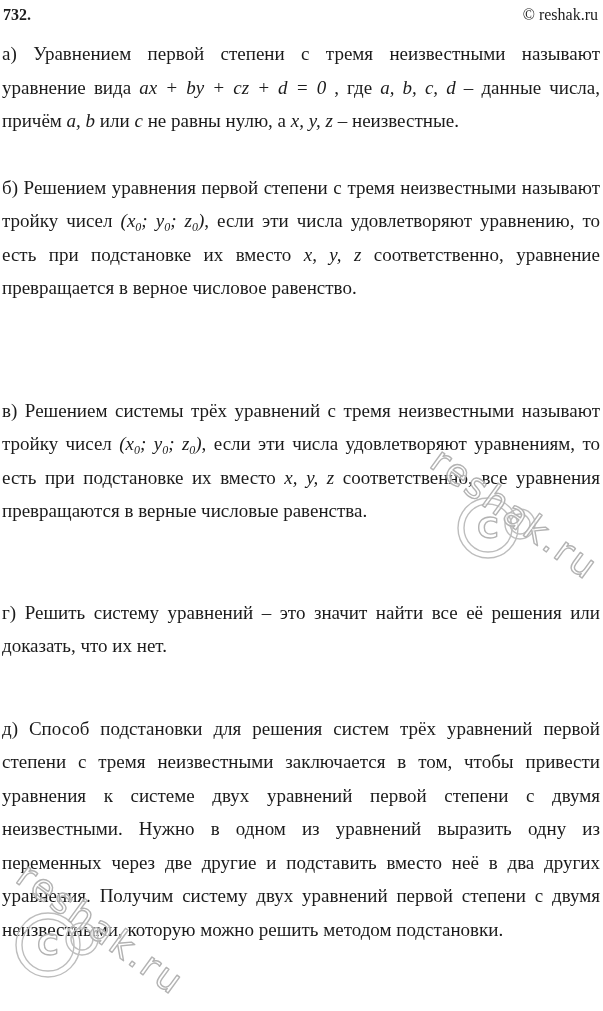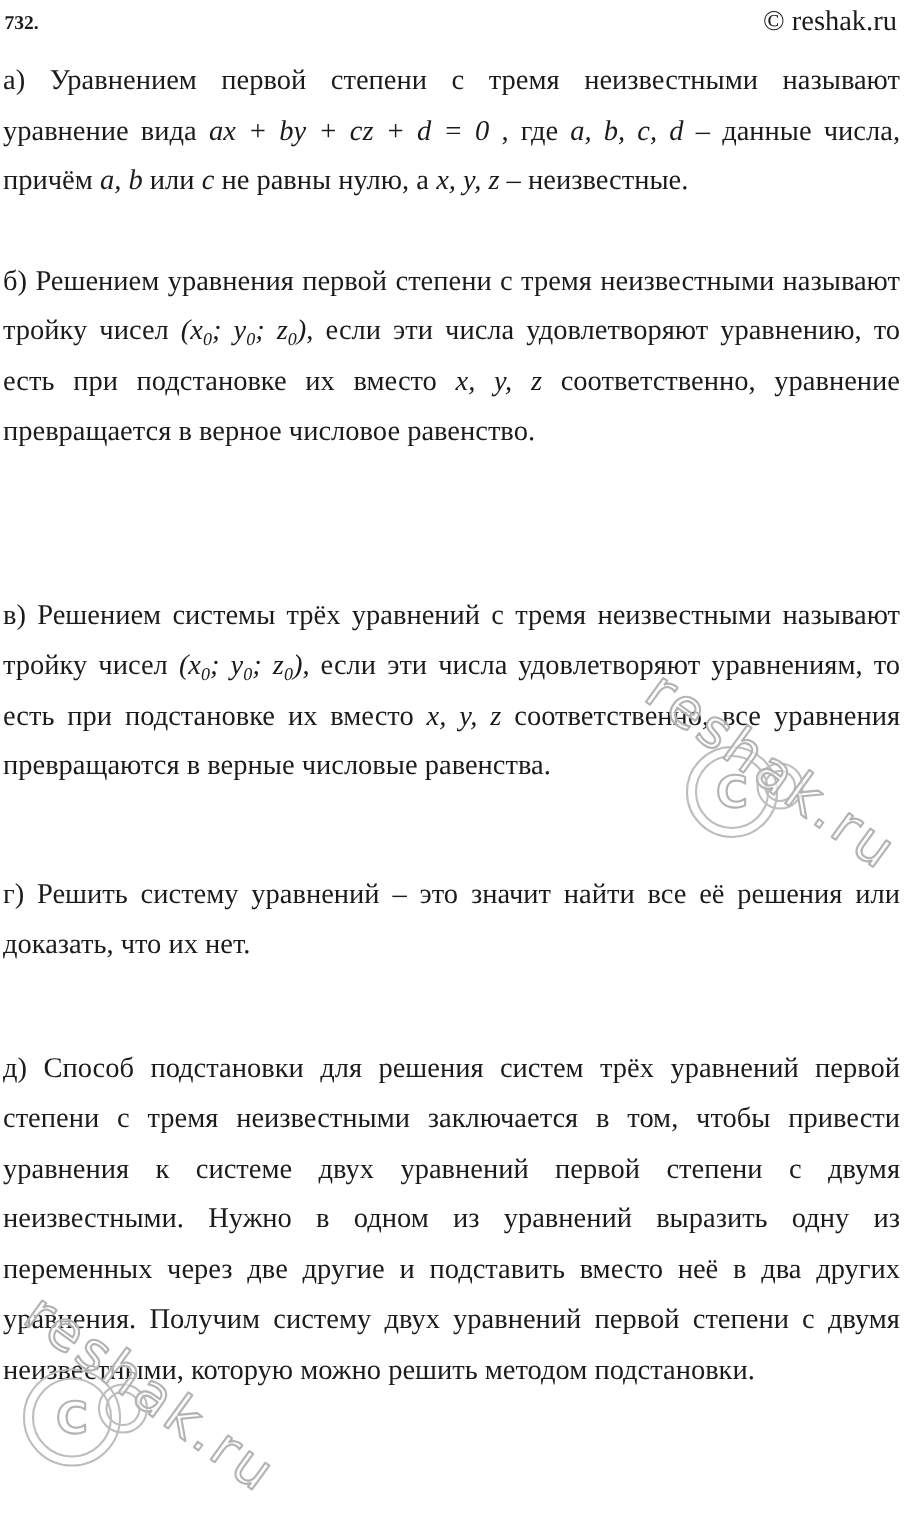"732." .problem-number { font-size: 13px -> 16px }
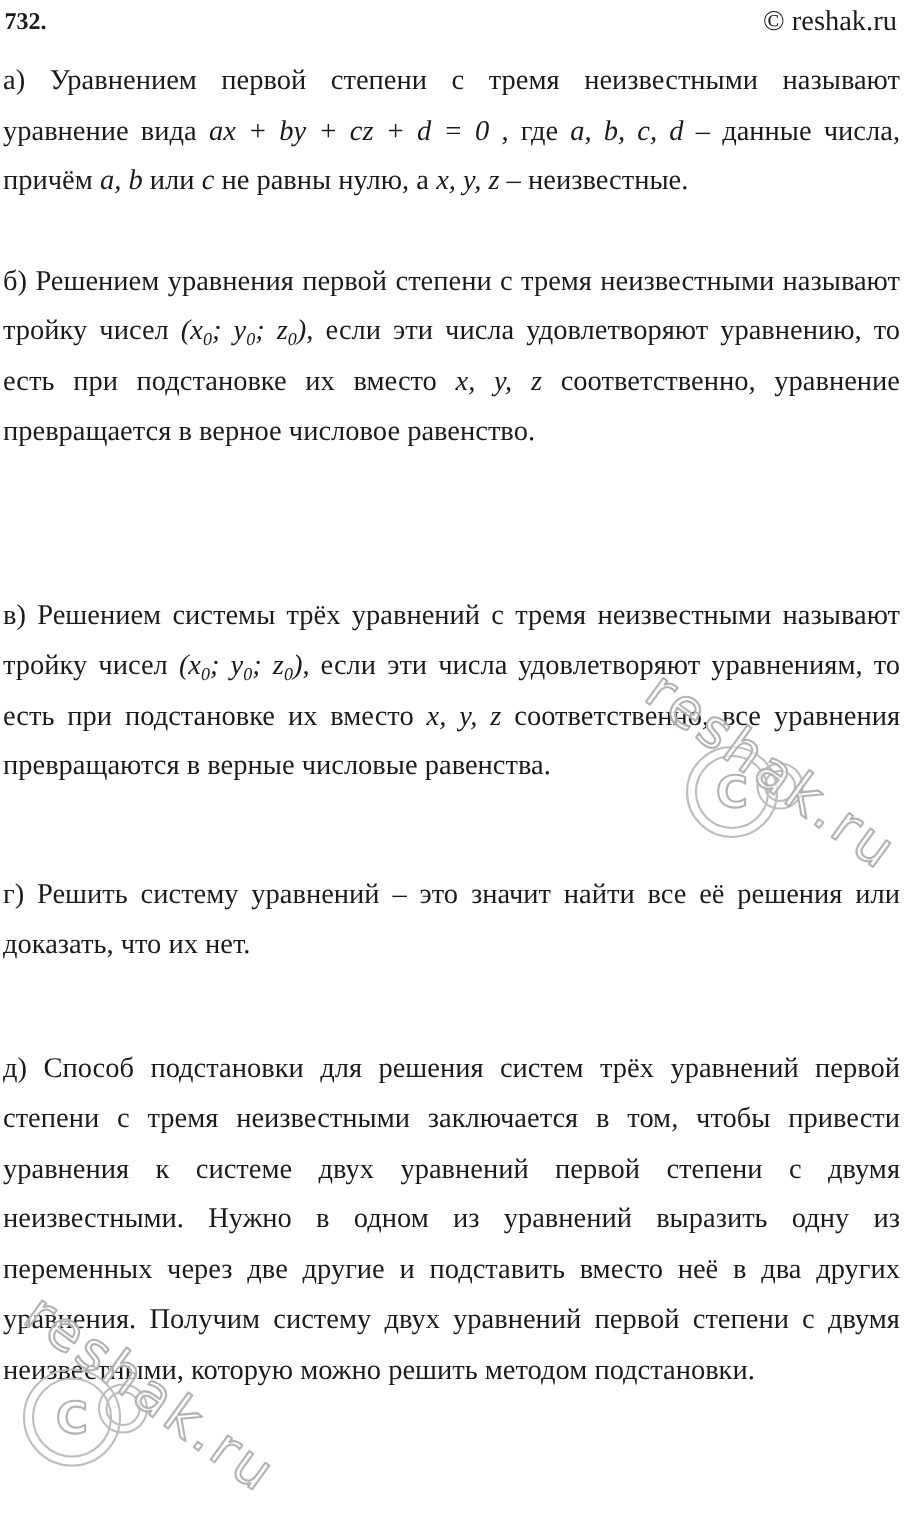"© reshak.ru" .copyright { font-size: 19px -> 16px }
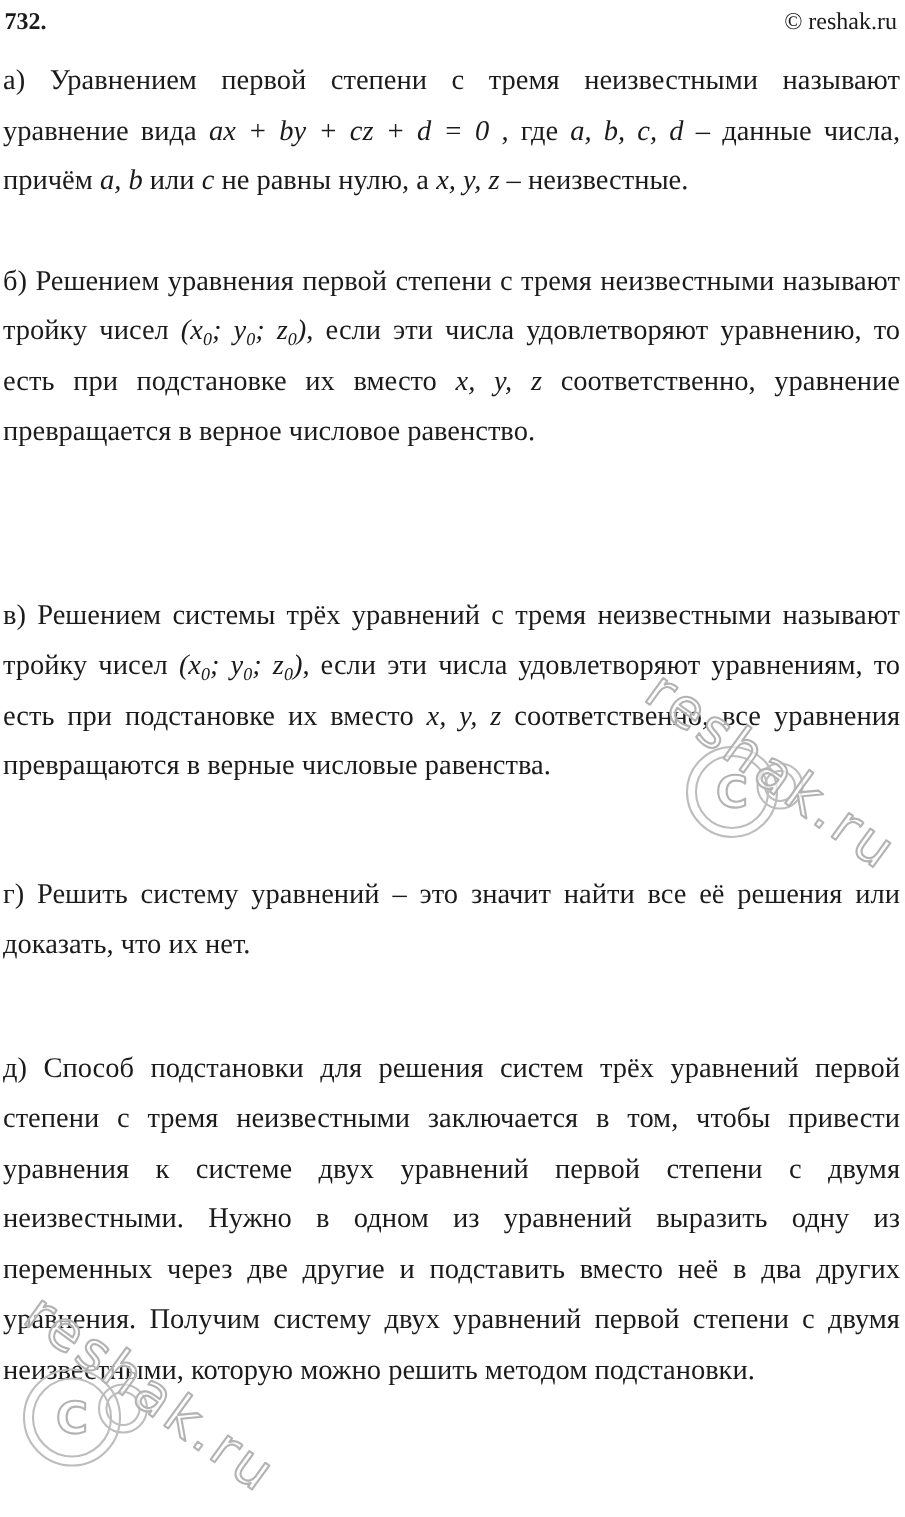"г) Решить систему уравнений –" #p-g { margin-top: 52px -> 68px }
